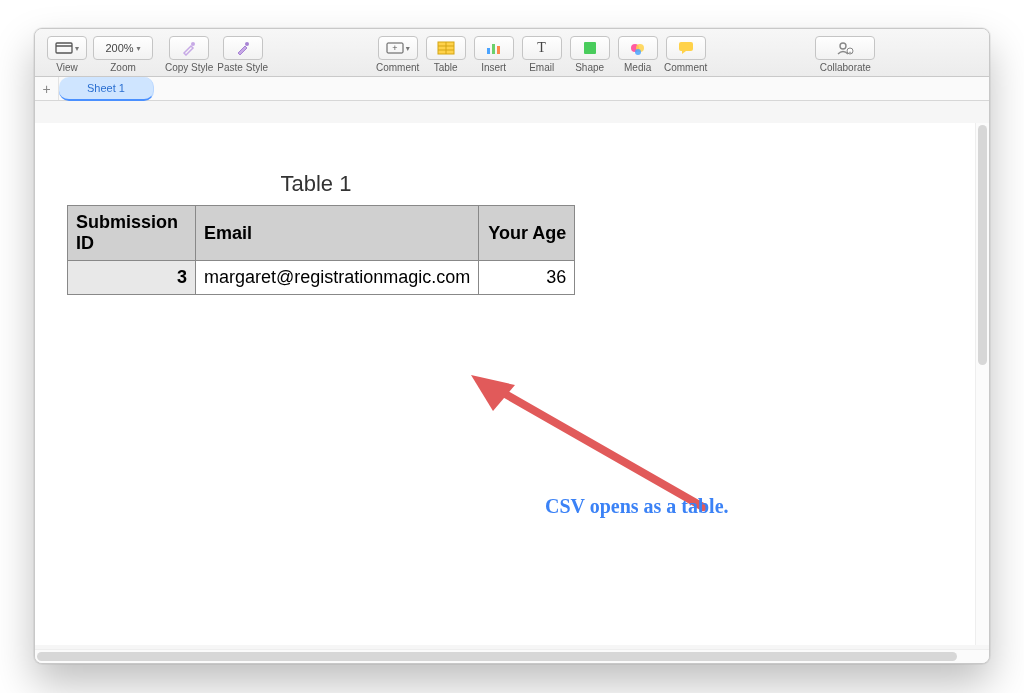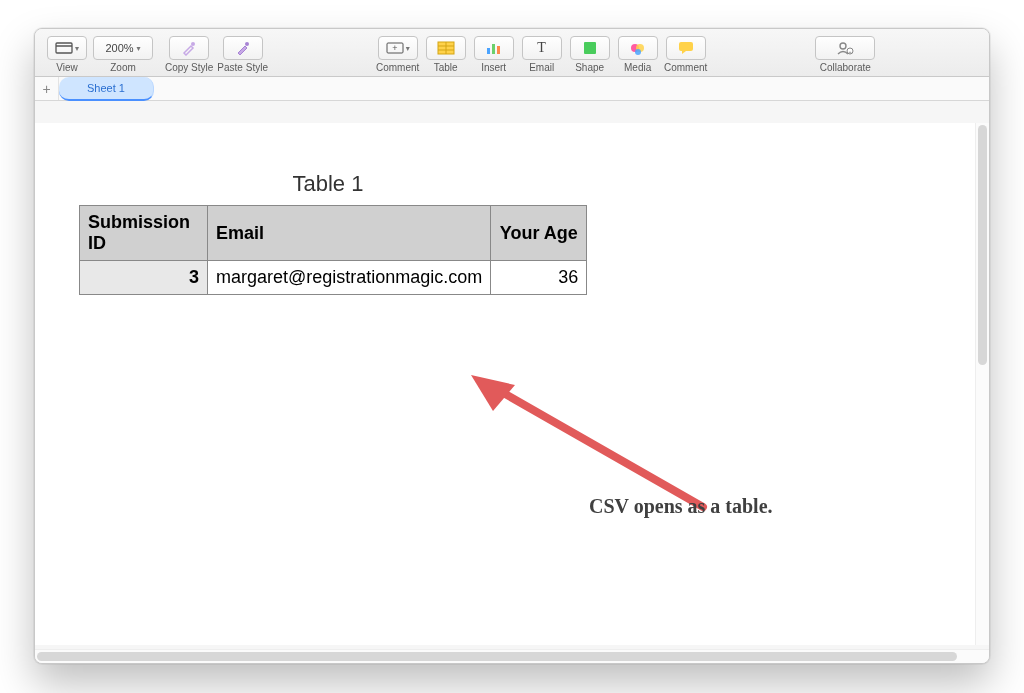"Table 1" .sheet-wrap { margin-left: 12px -> none }
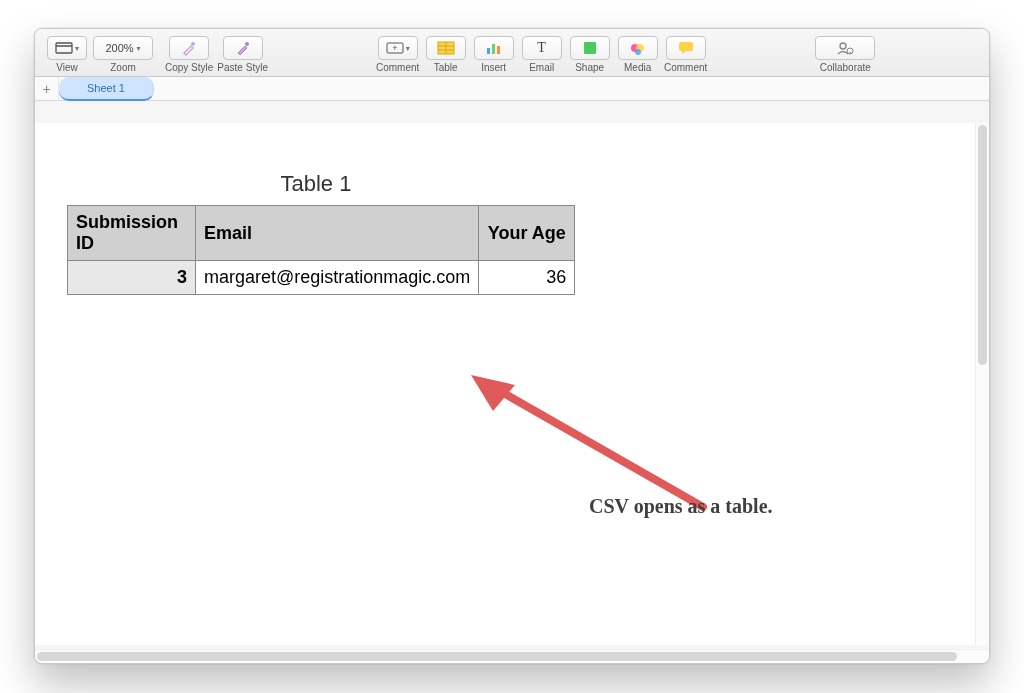"Your Age" table.sheet th:nth-child(3) { text-align: center -> right }
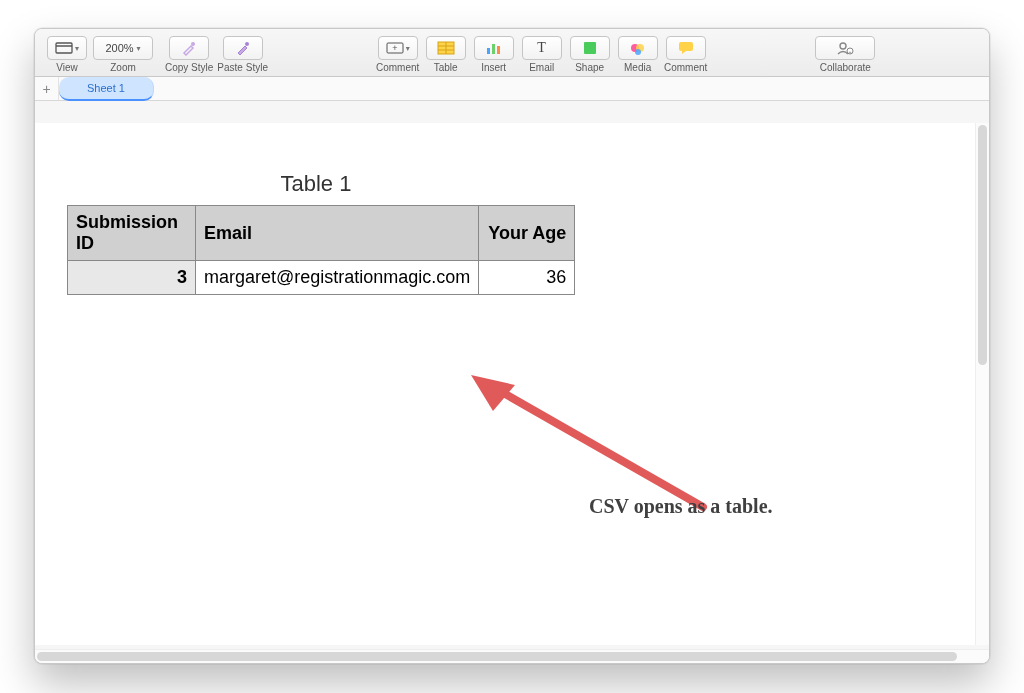"CSV opens as a table." .annot-text { color: #404040 -> #3b82f6; margin-left: 44px -> none }
